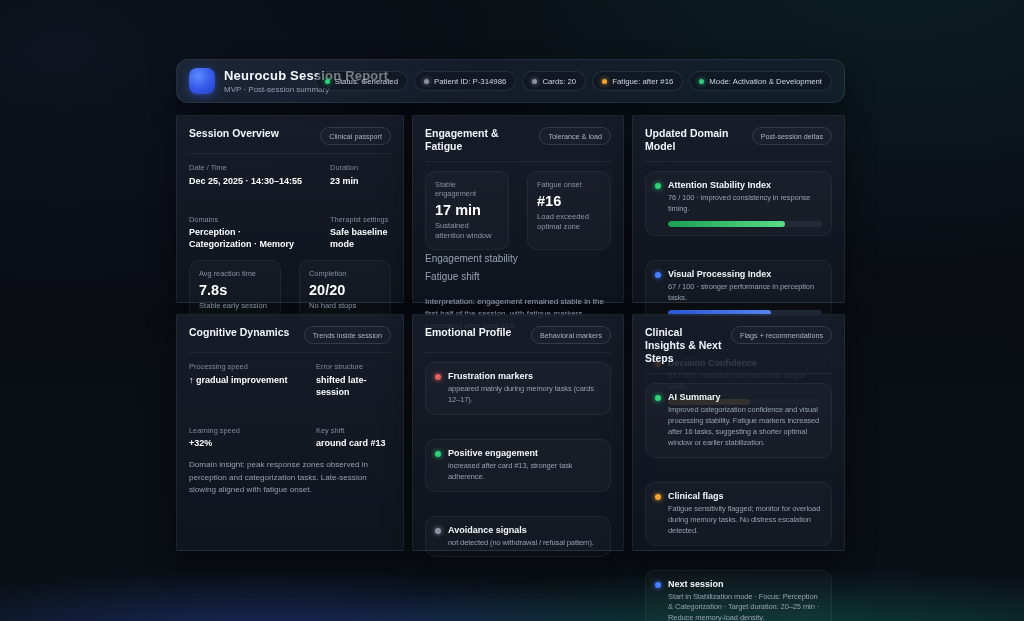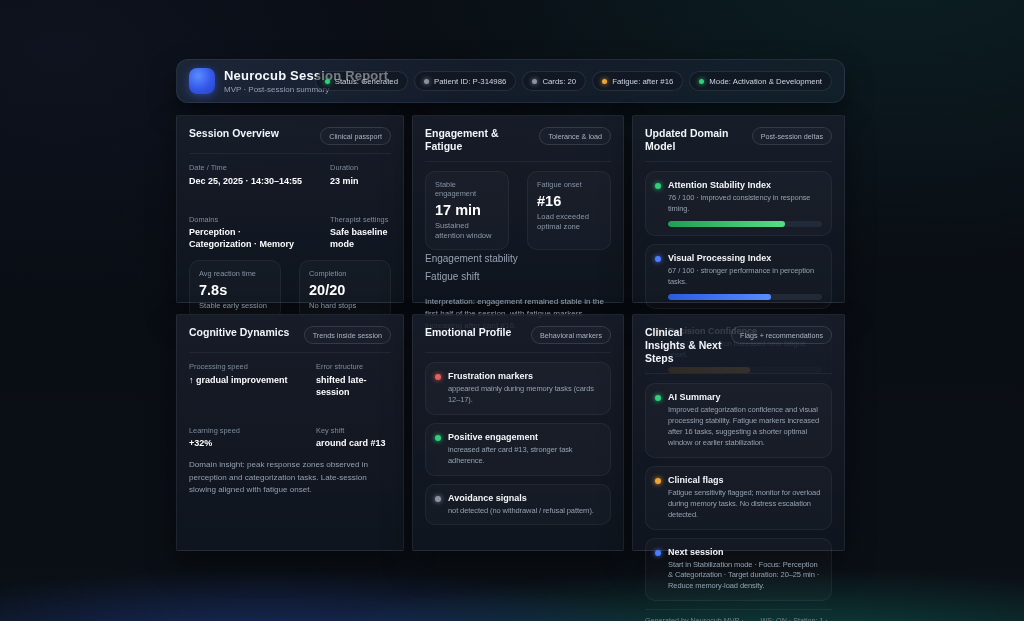"Attention Stability Index" .item { margin-bottom: 8px -> 24px }
